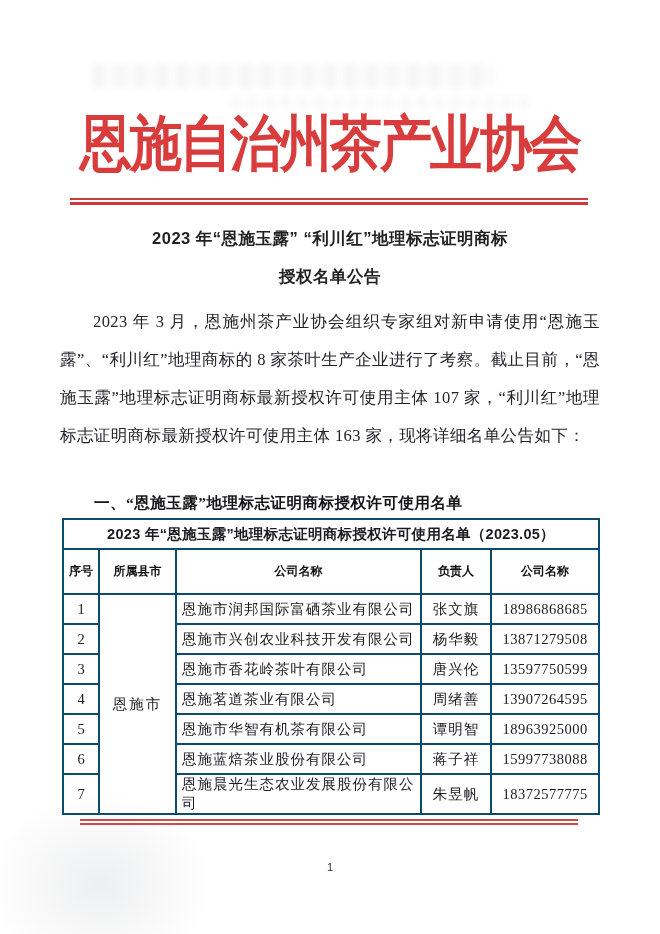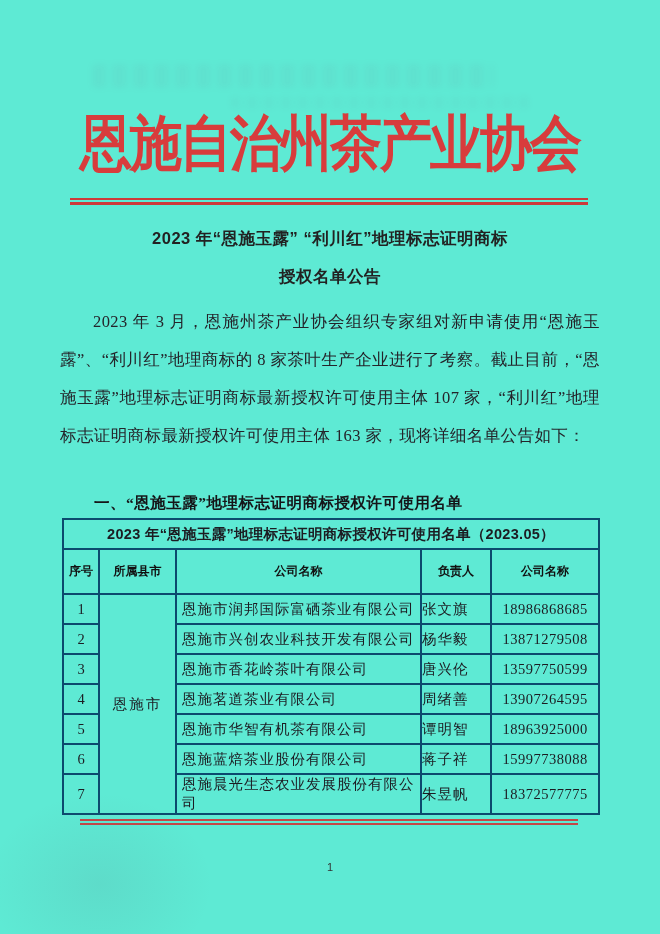"恩施自治州茶产业协会" .page { background: #5eead4 -> #ffffff }
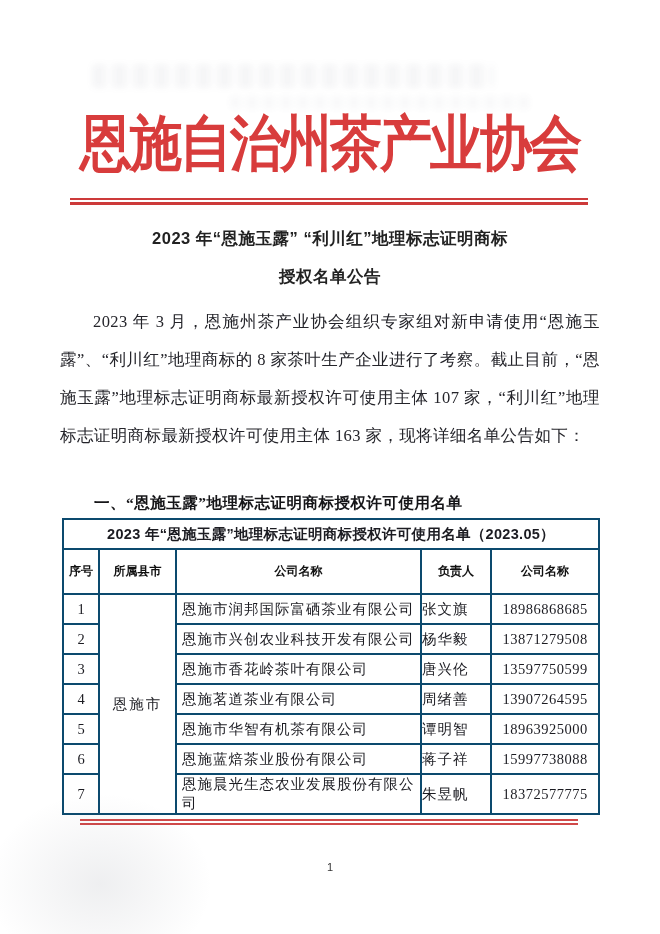"张文旗" td.contact-cell { text-align: none -> center }
